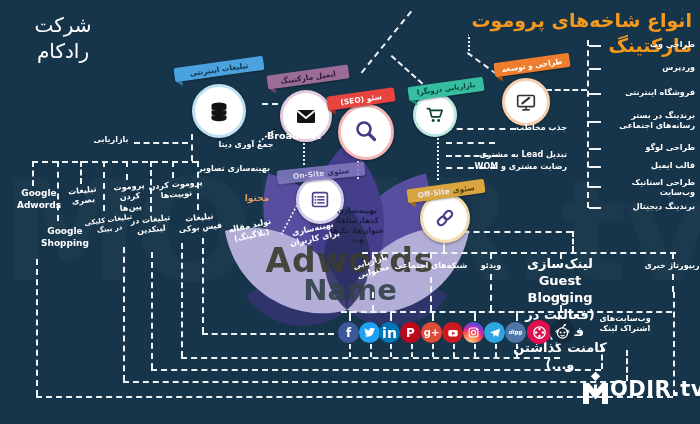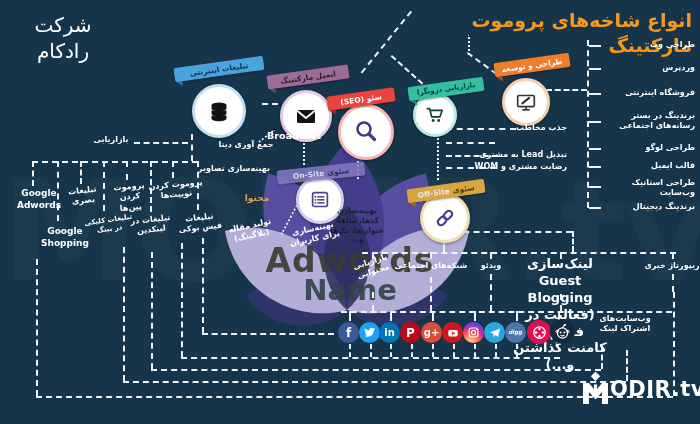"in" span { font-size: 10px -> 14px }
